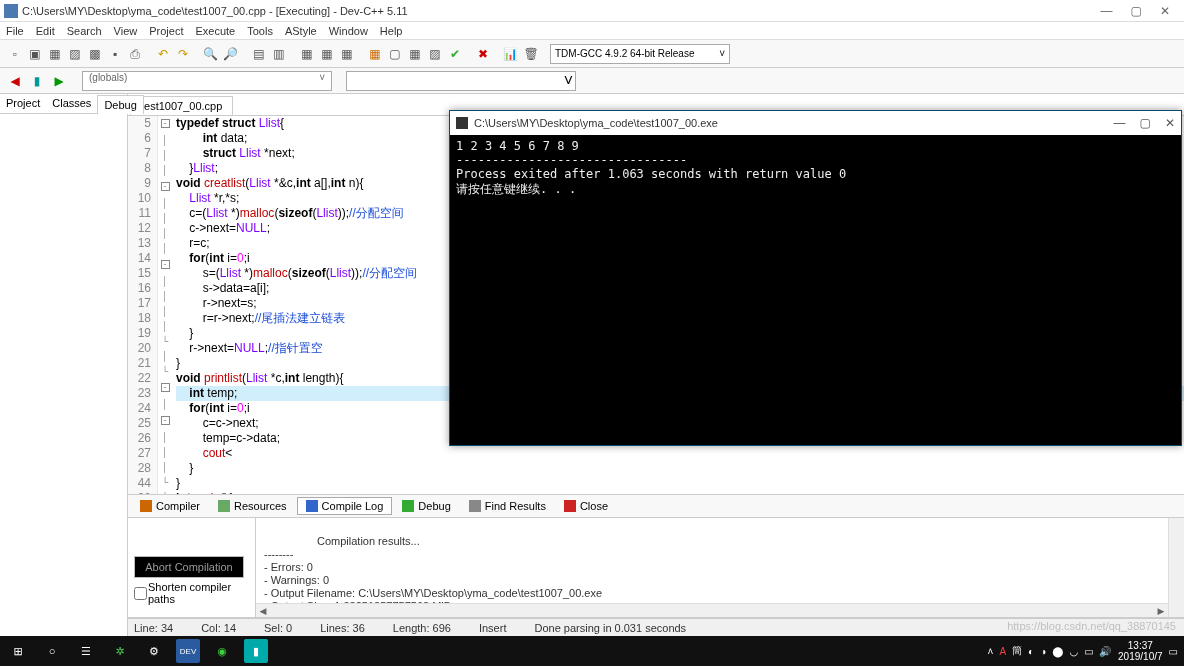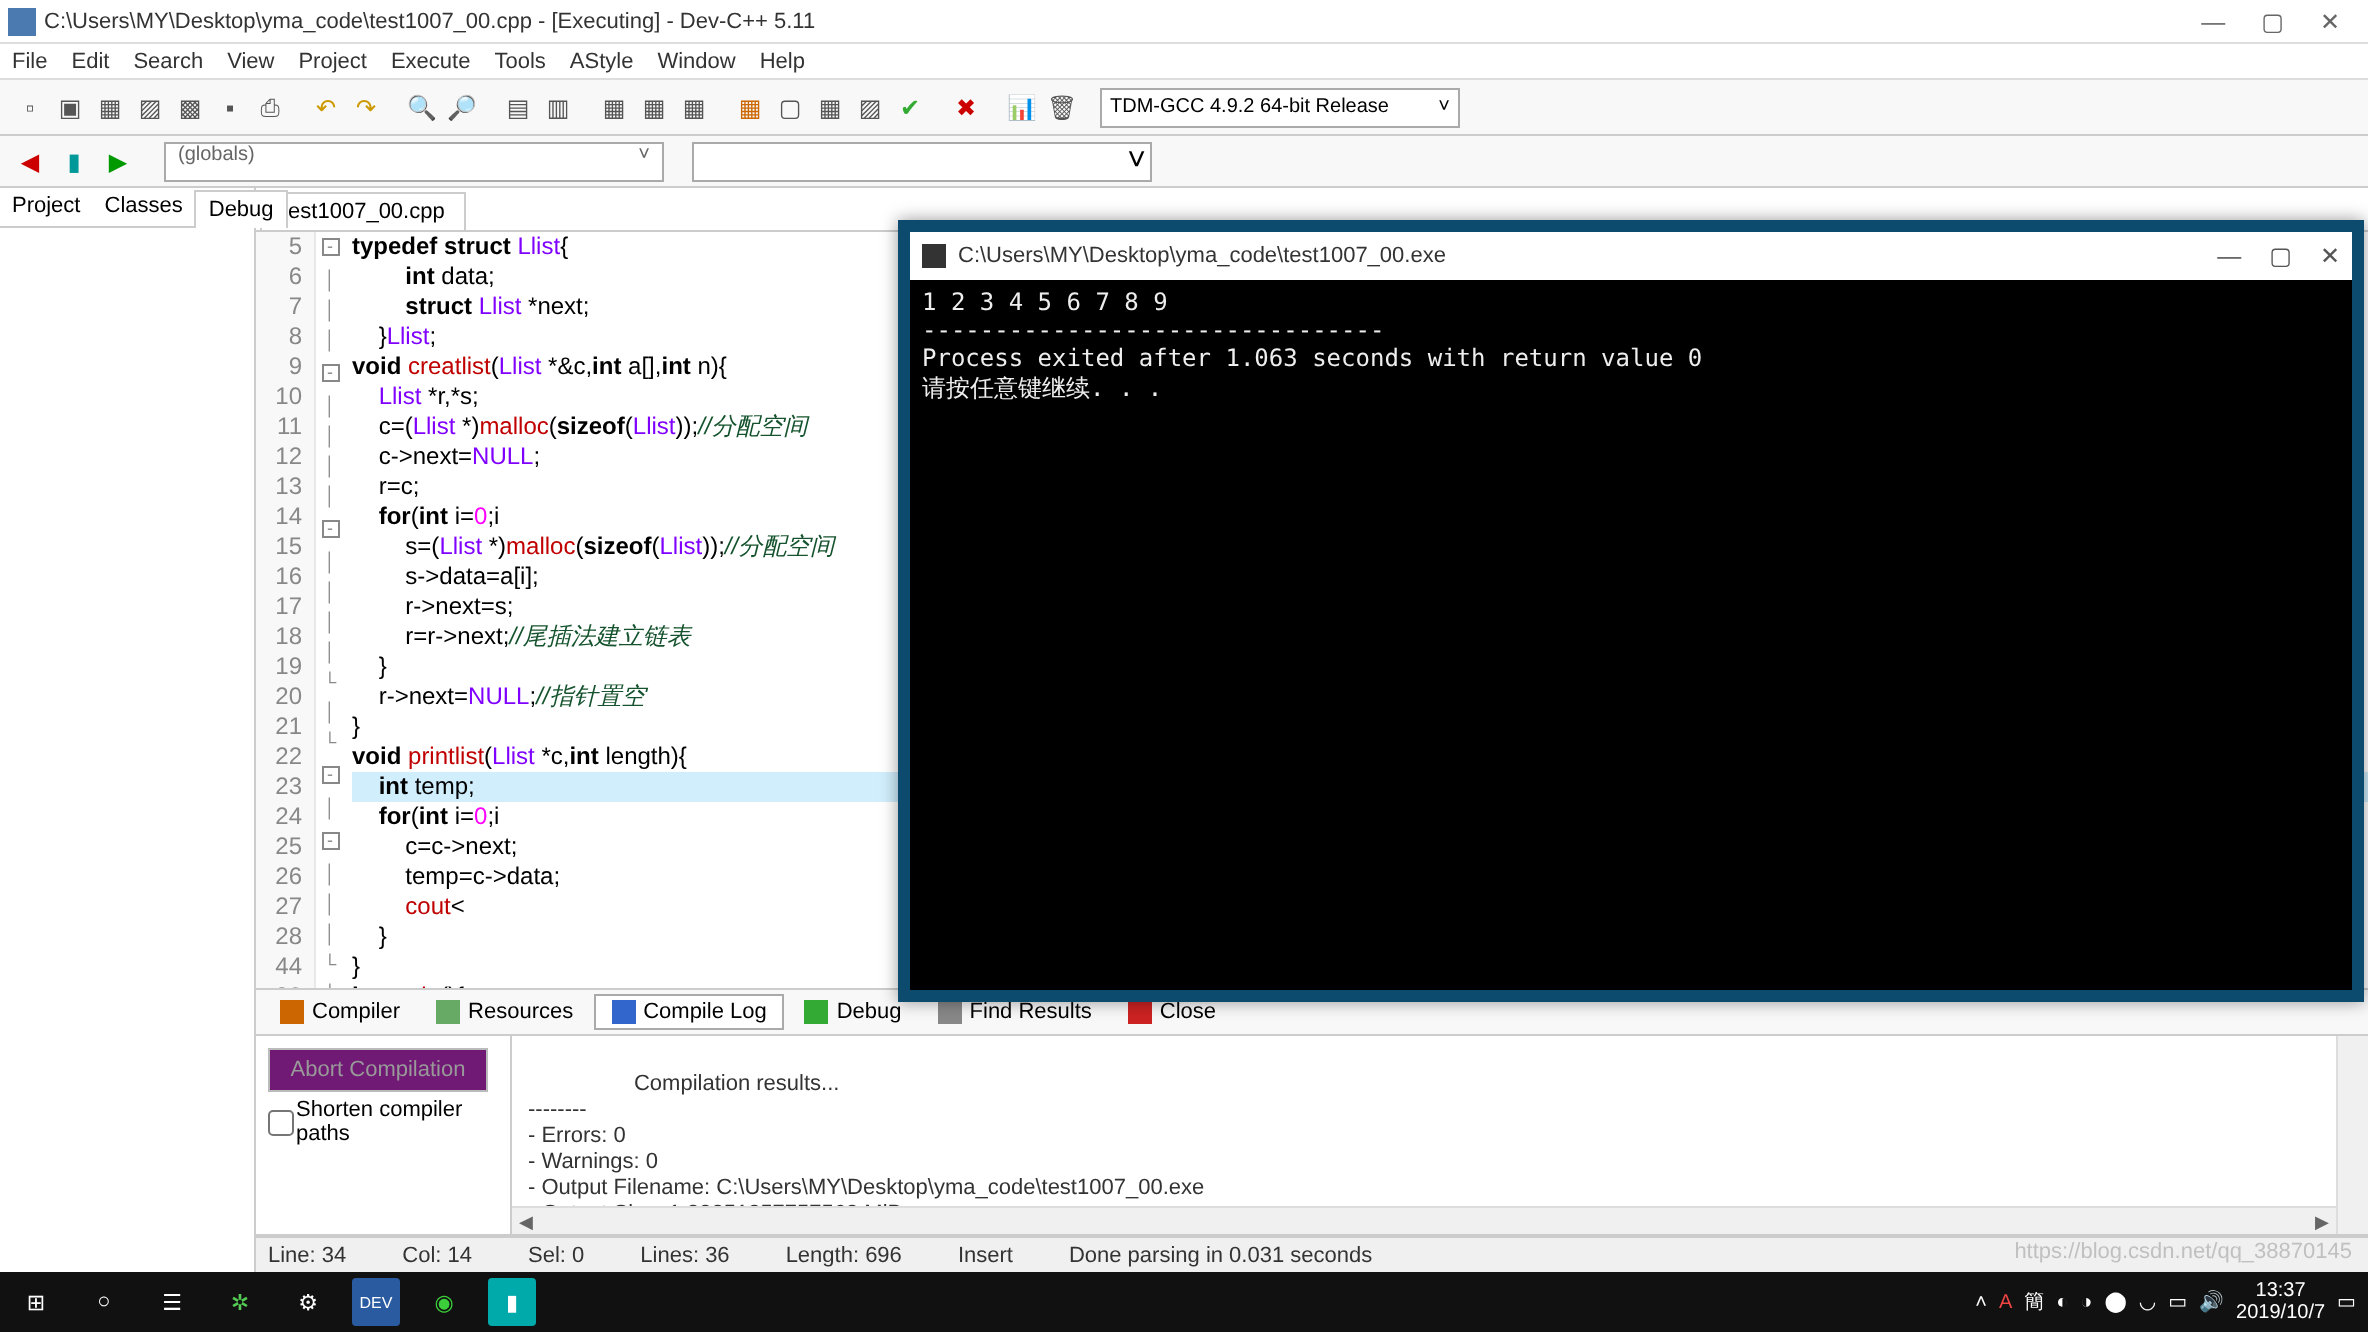"C:\Users\MY\Desktop\yma_code\test1007_00.exe" .console { border: 6px solid #0c4a6e -> 1px solid #0c4a6e; height: 391px -> 336px }
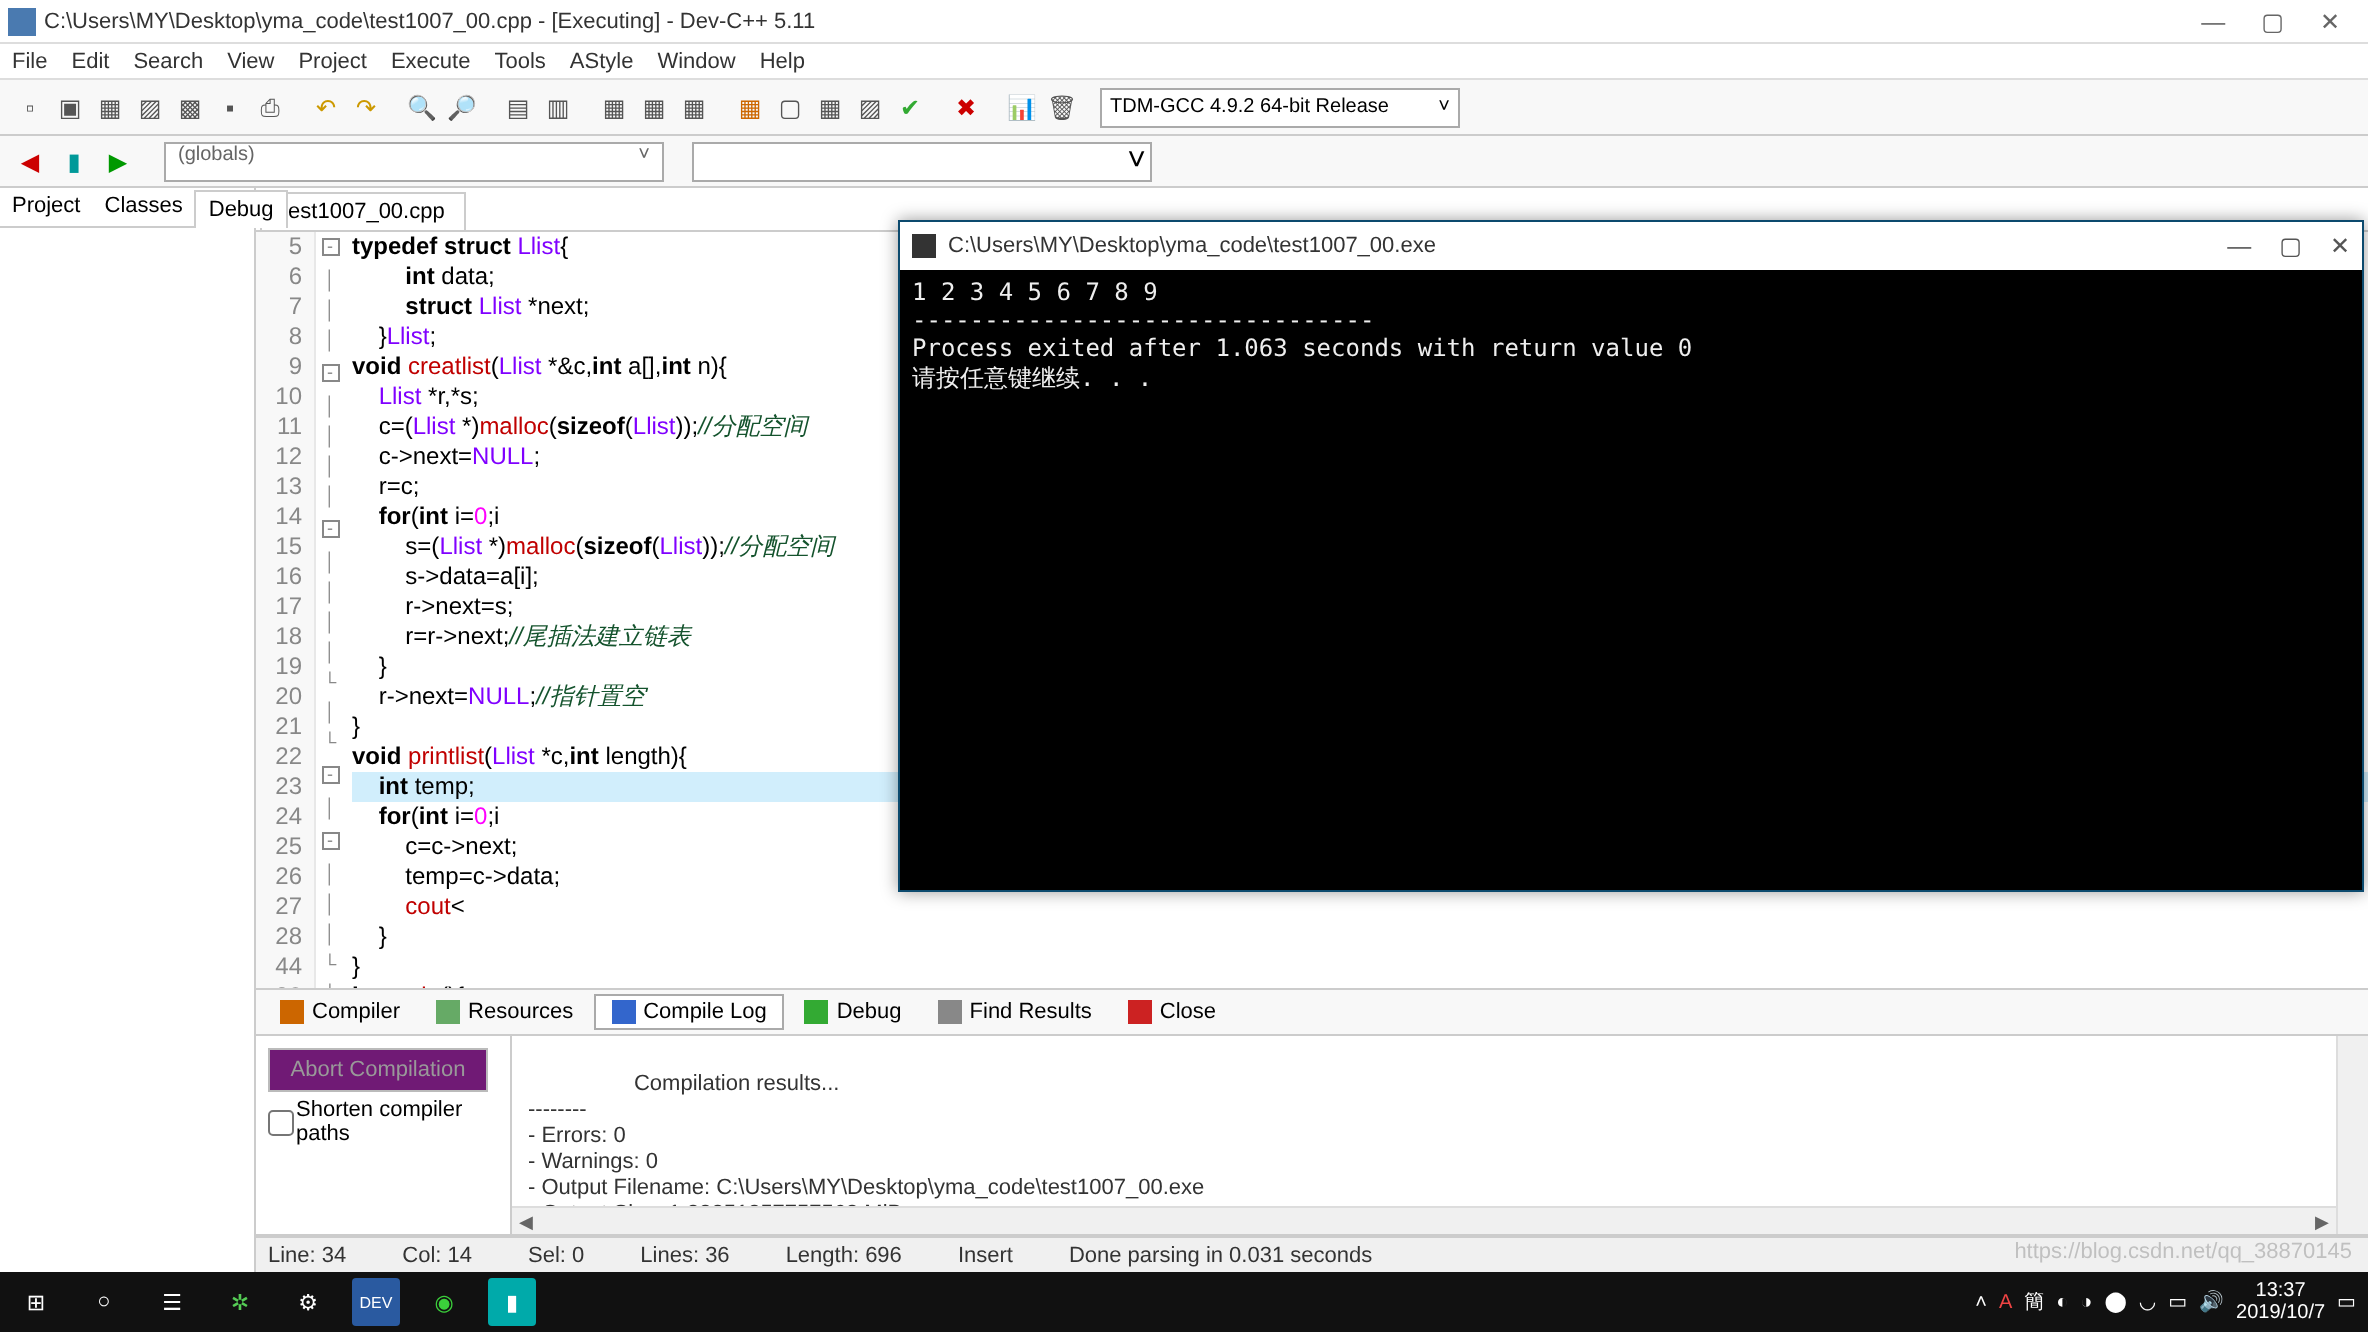"//分配空间" .cm { color: #14532d -> #1d4ed8; font-style: italic -> none }
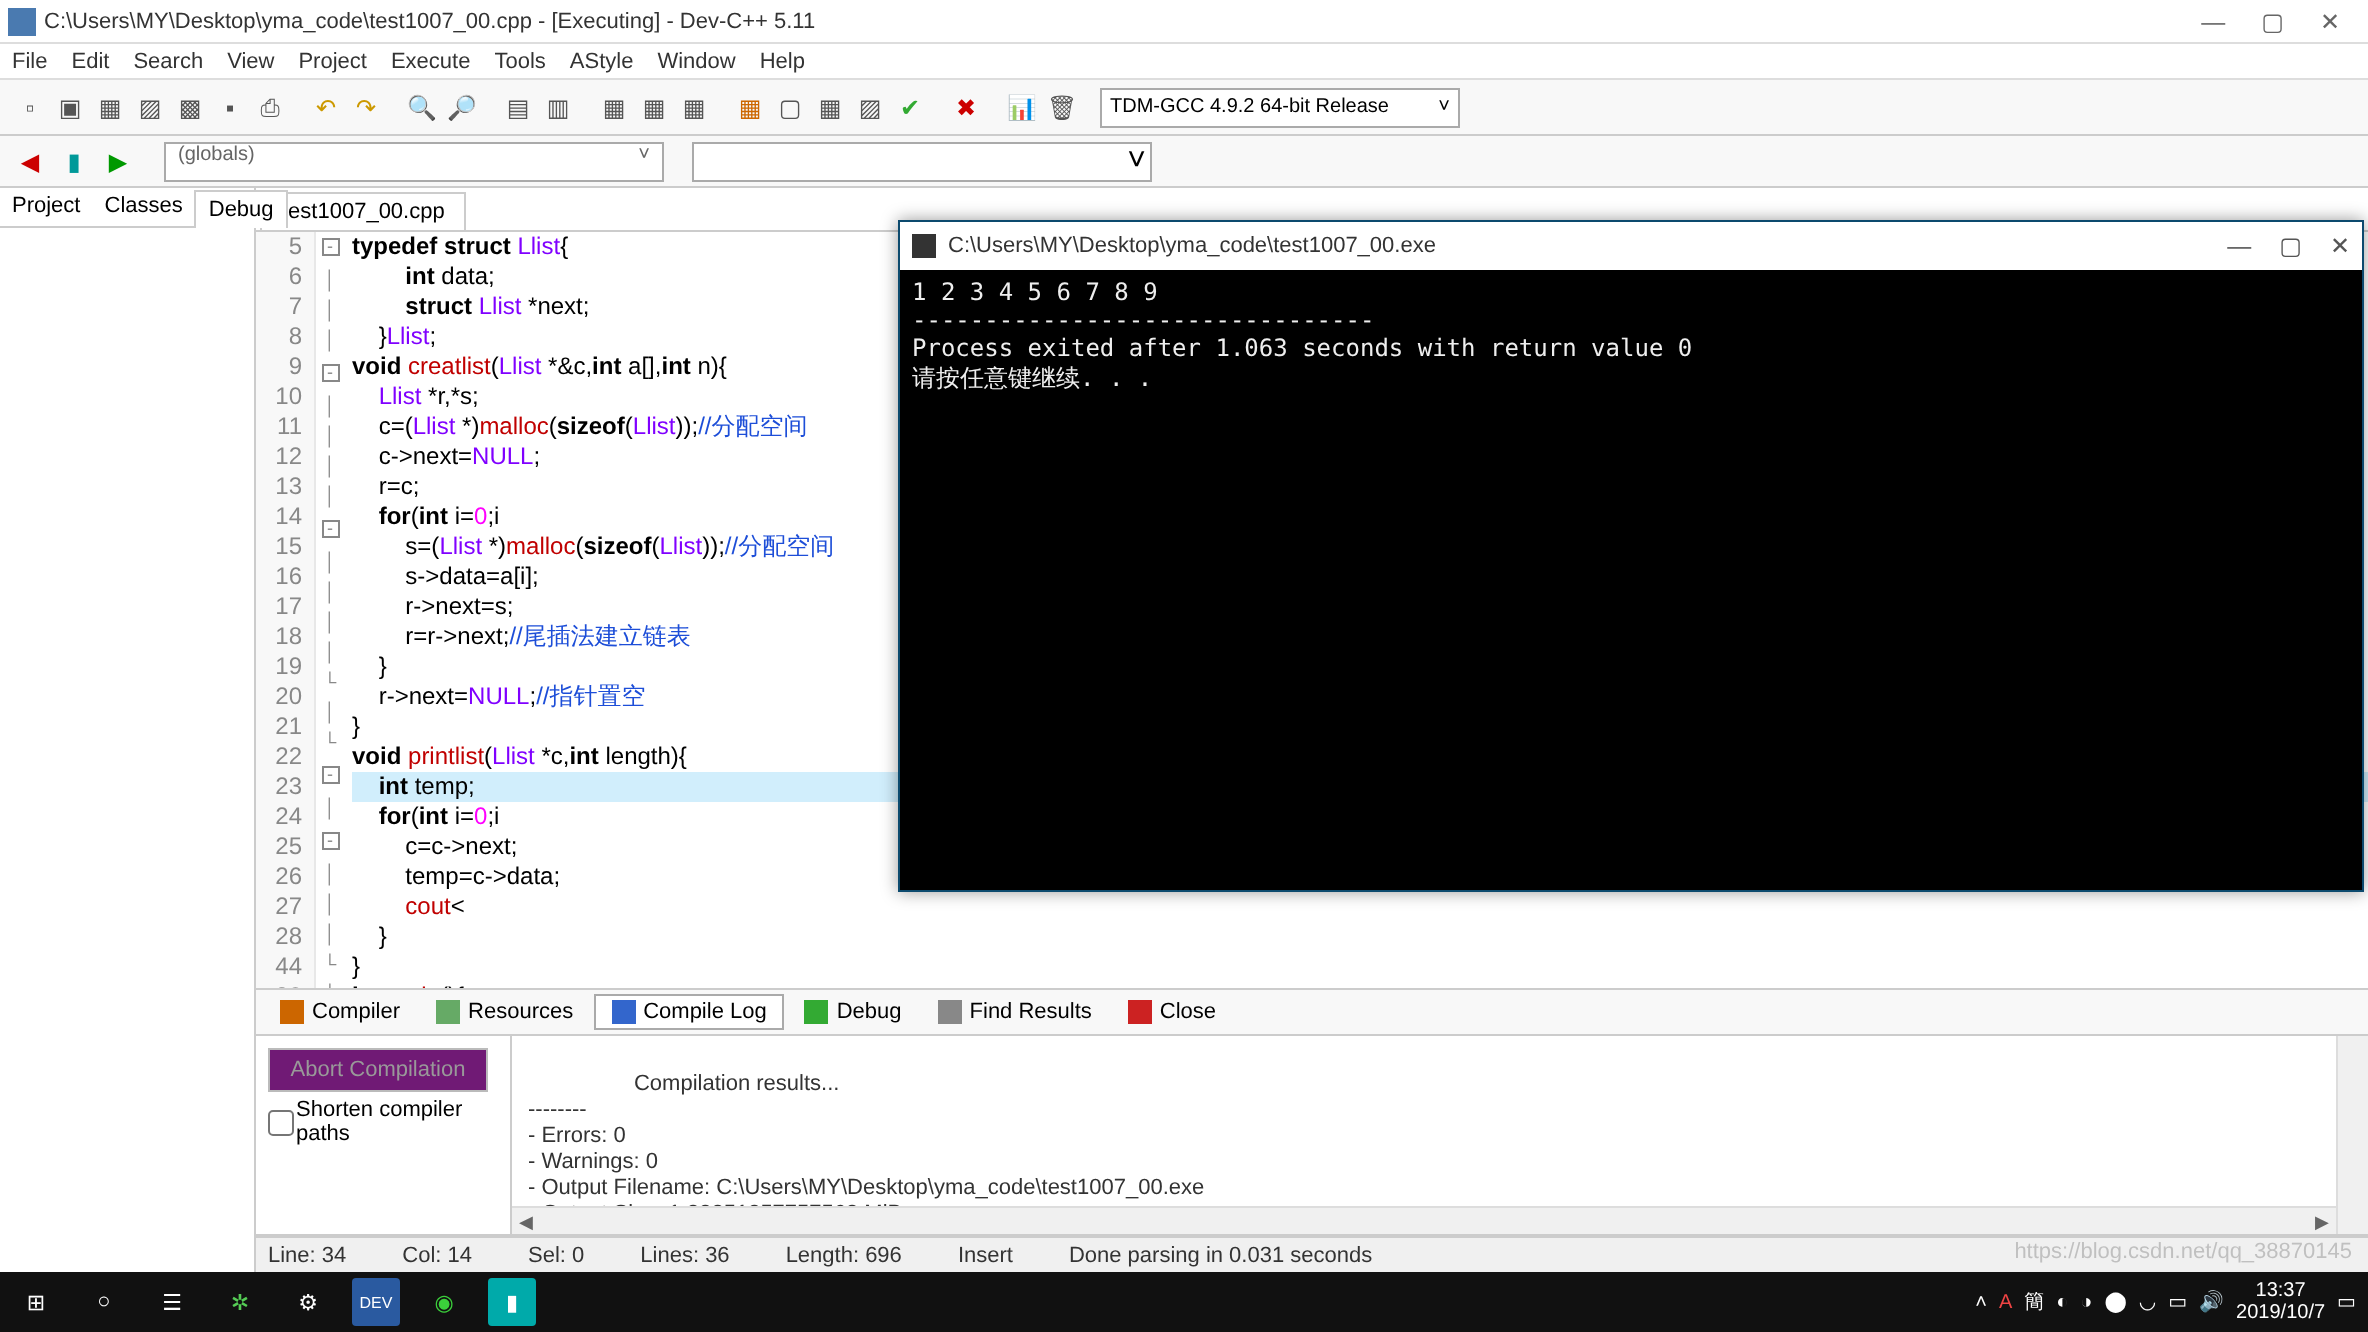"Abort Compilation" .bb-left button { background: #701a75 -> #000000; margin-top: none -> 32px }
